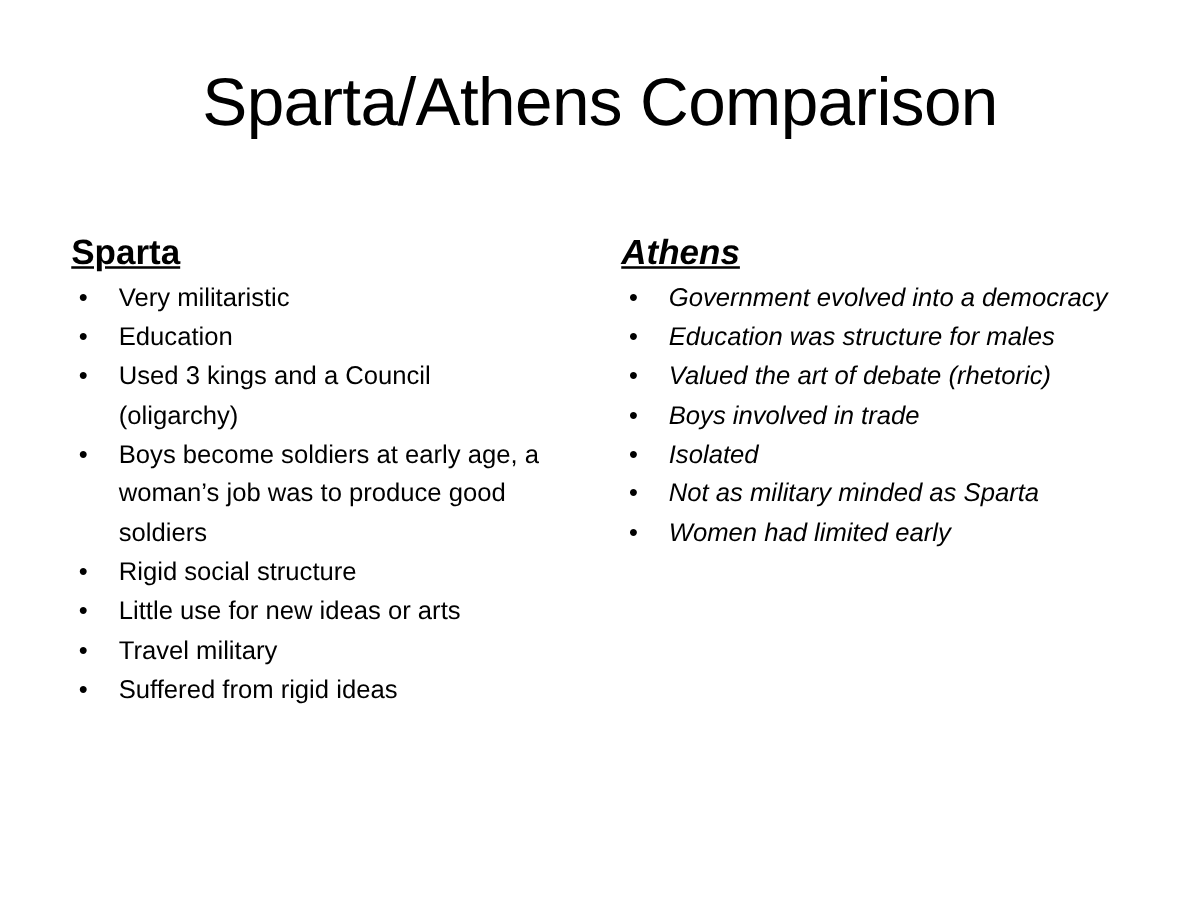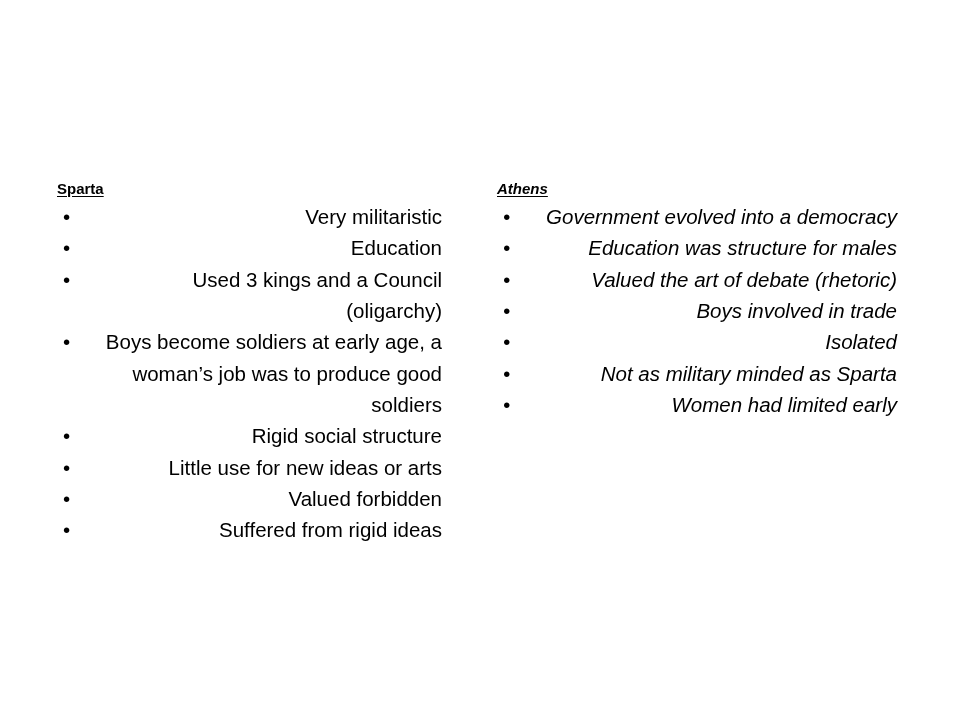"Sparta/Athens Comparison" div.slide-title { html: none -> <div>Sparta/Athens Comparison</div> }
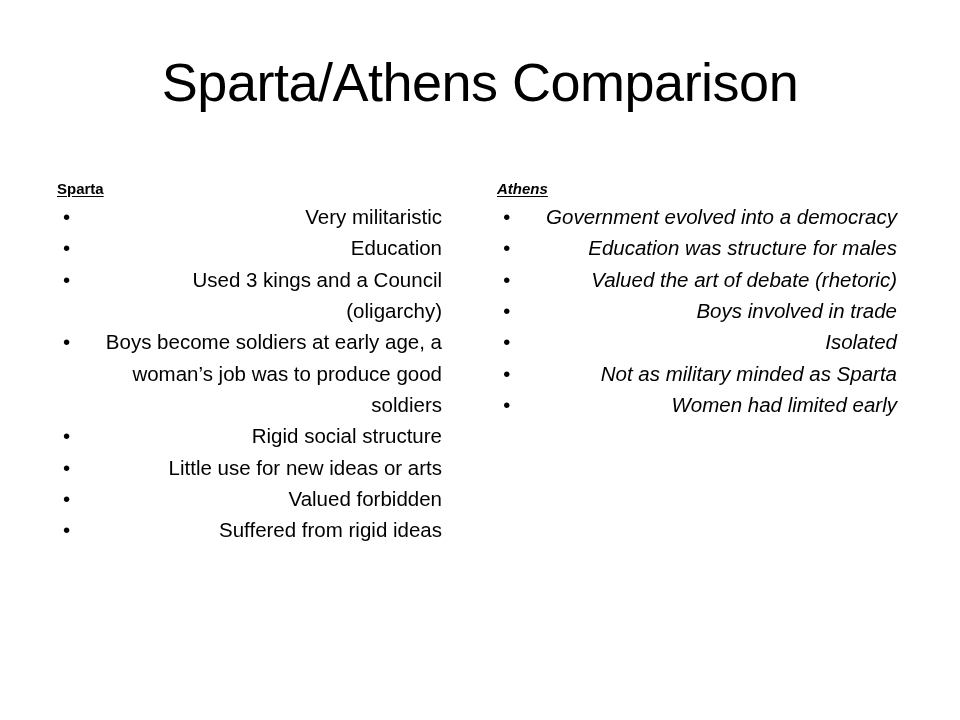"Sparta" .column-heading { font-size: 15px -> 28px; margin: 7px 0 3px 0 -> 12px 0 3px 0 }
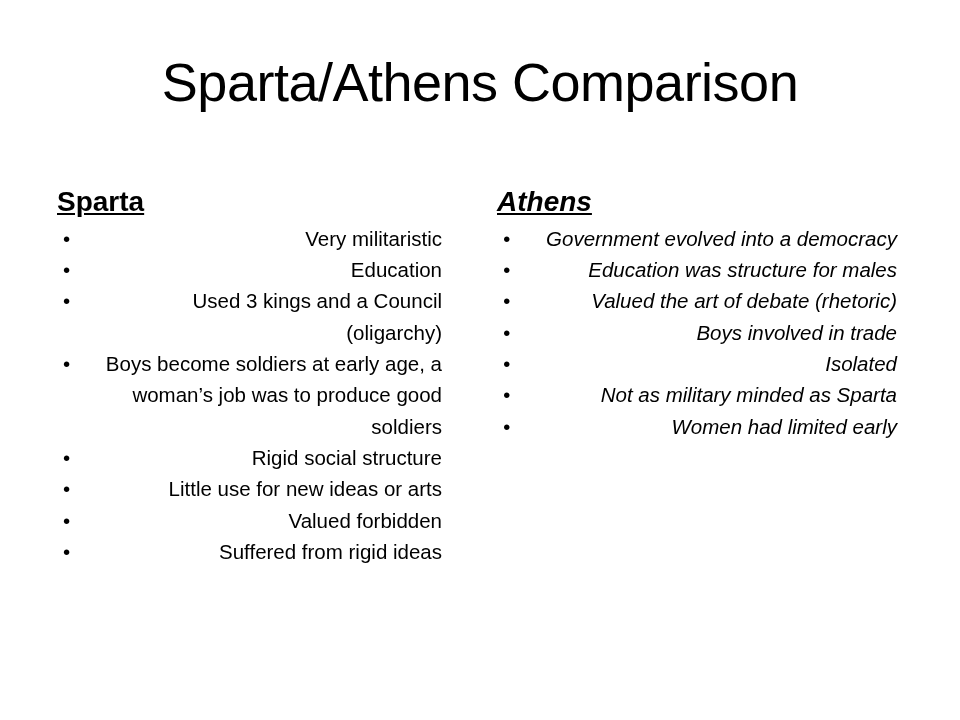"Very militaristic" .bullet-text { text-align: right -> none }
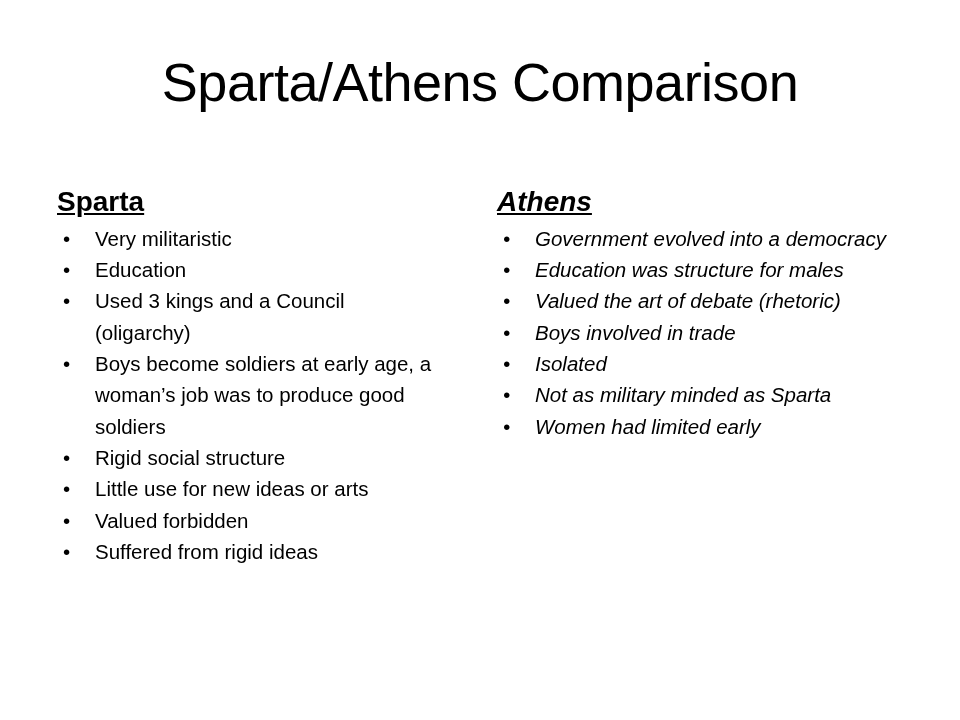"Valued forbidden" span.bullet-text { text: Valued forbidden -> Travel military }
